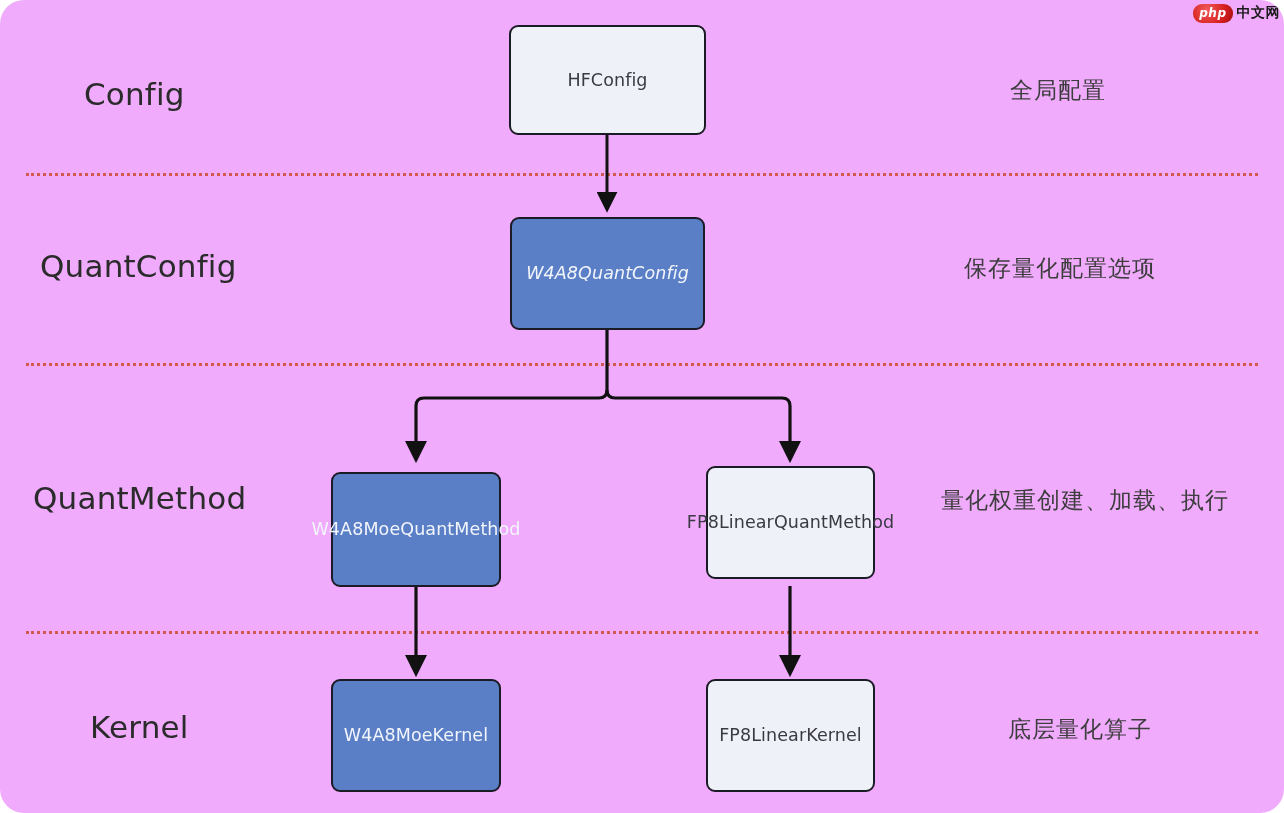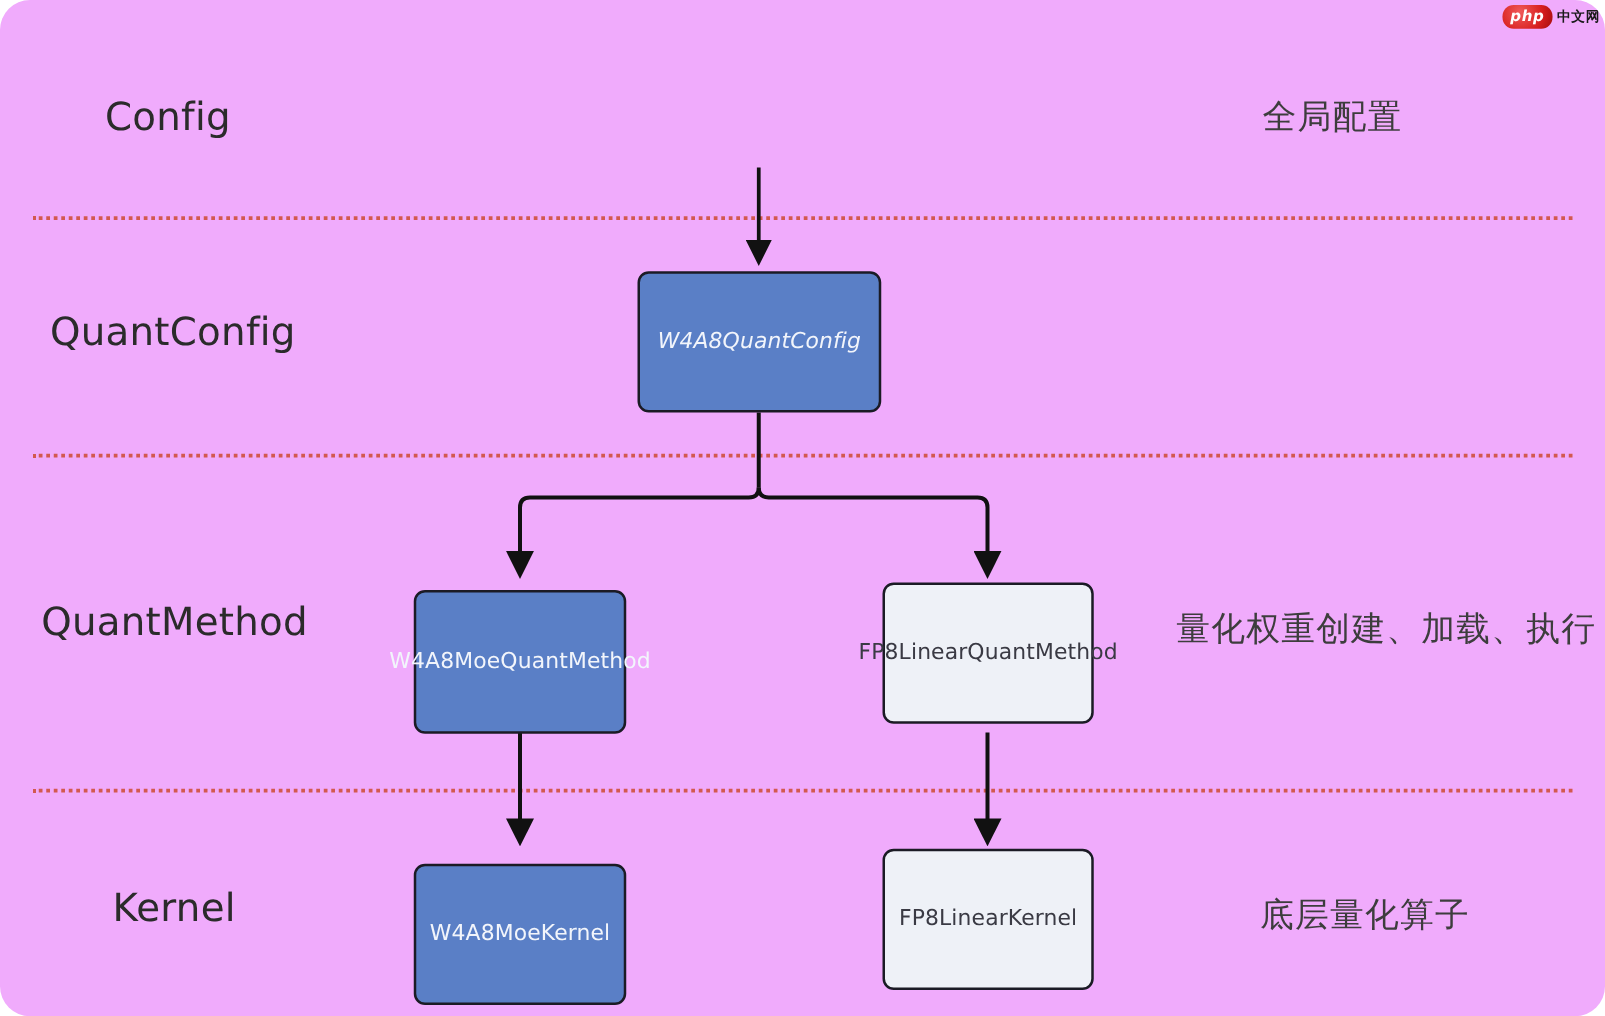"中文网" .wm-text { font-size: 11px -> 14px }
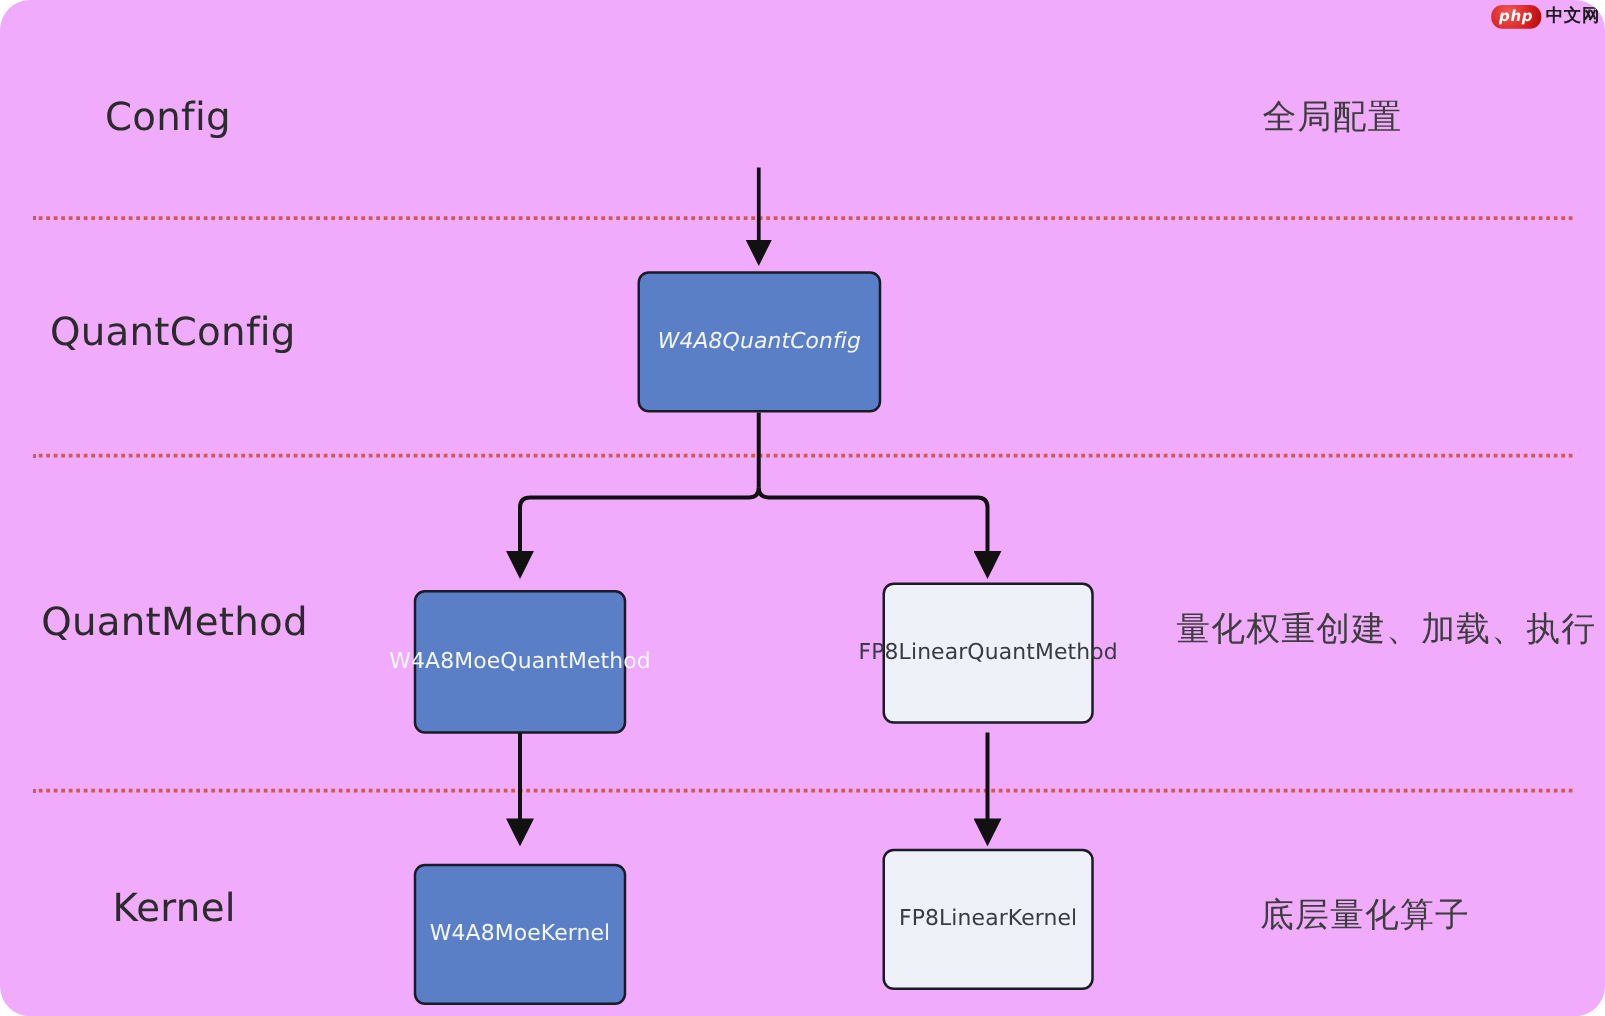"HFConfig" div.node { html: none -> <div>HFConfig</div> }
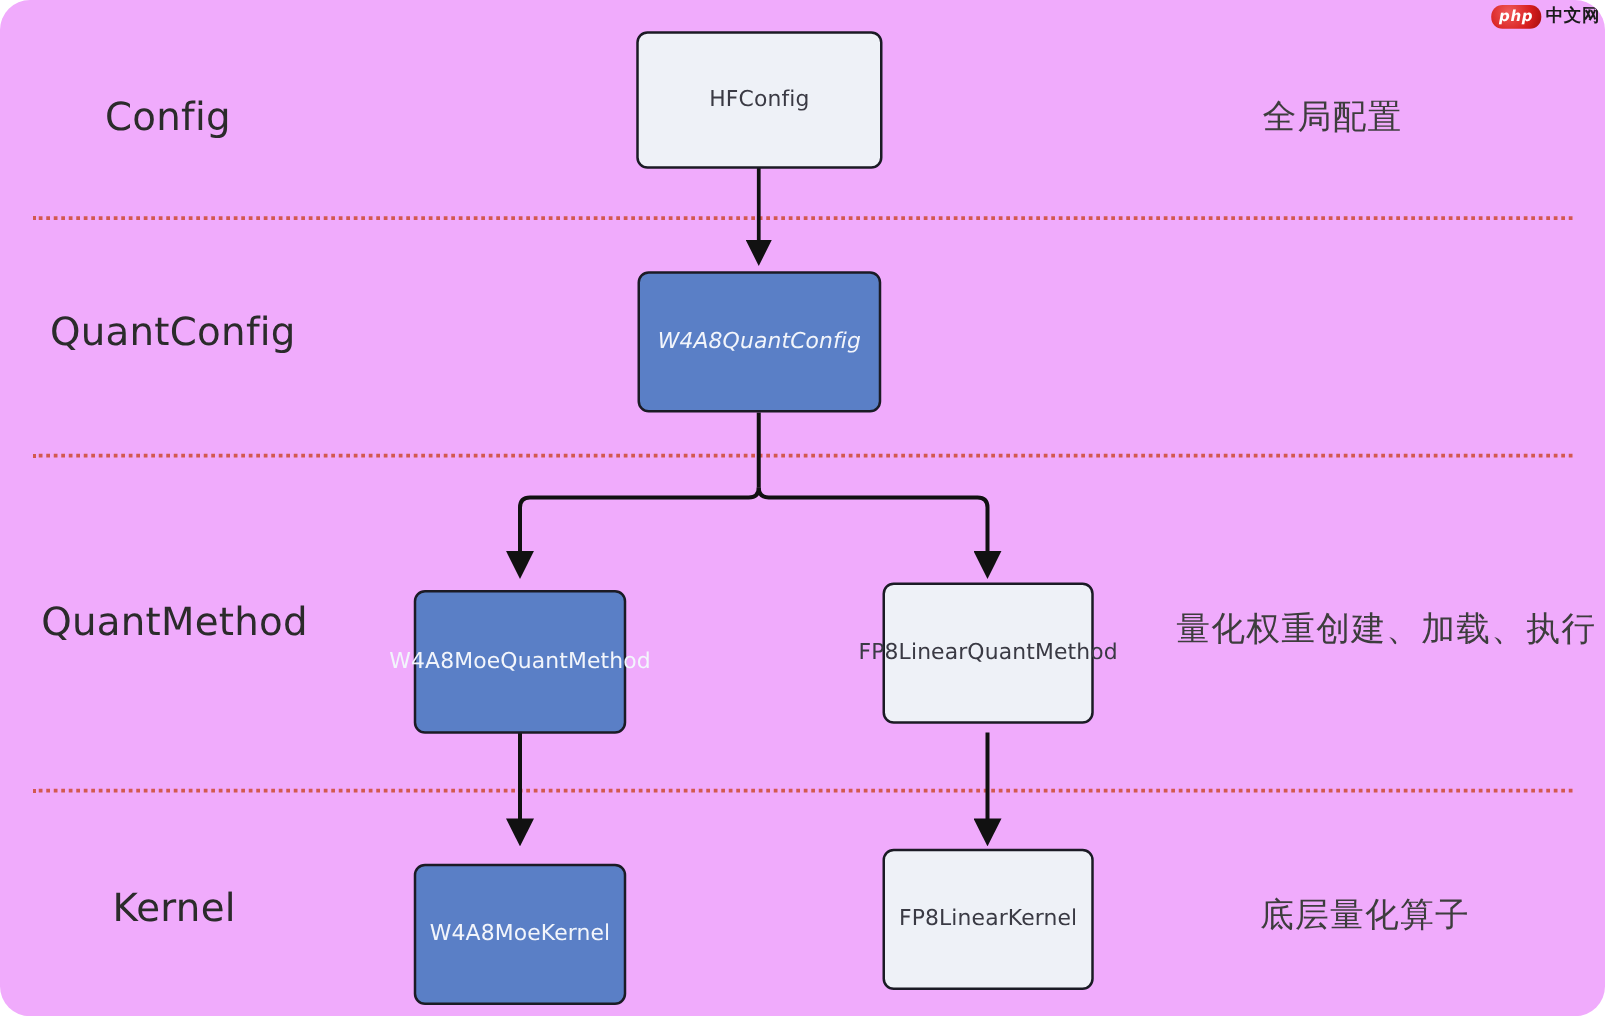"全局配置" .row-note { font-size: 27px -> 23px }
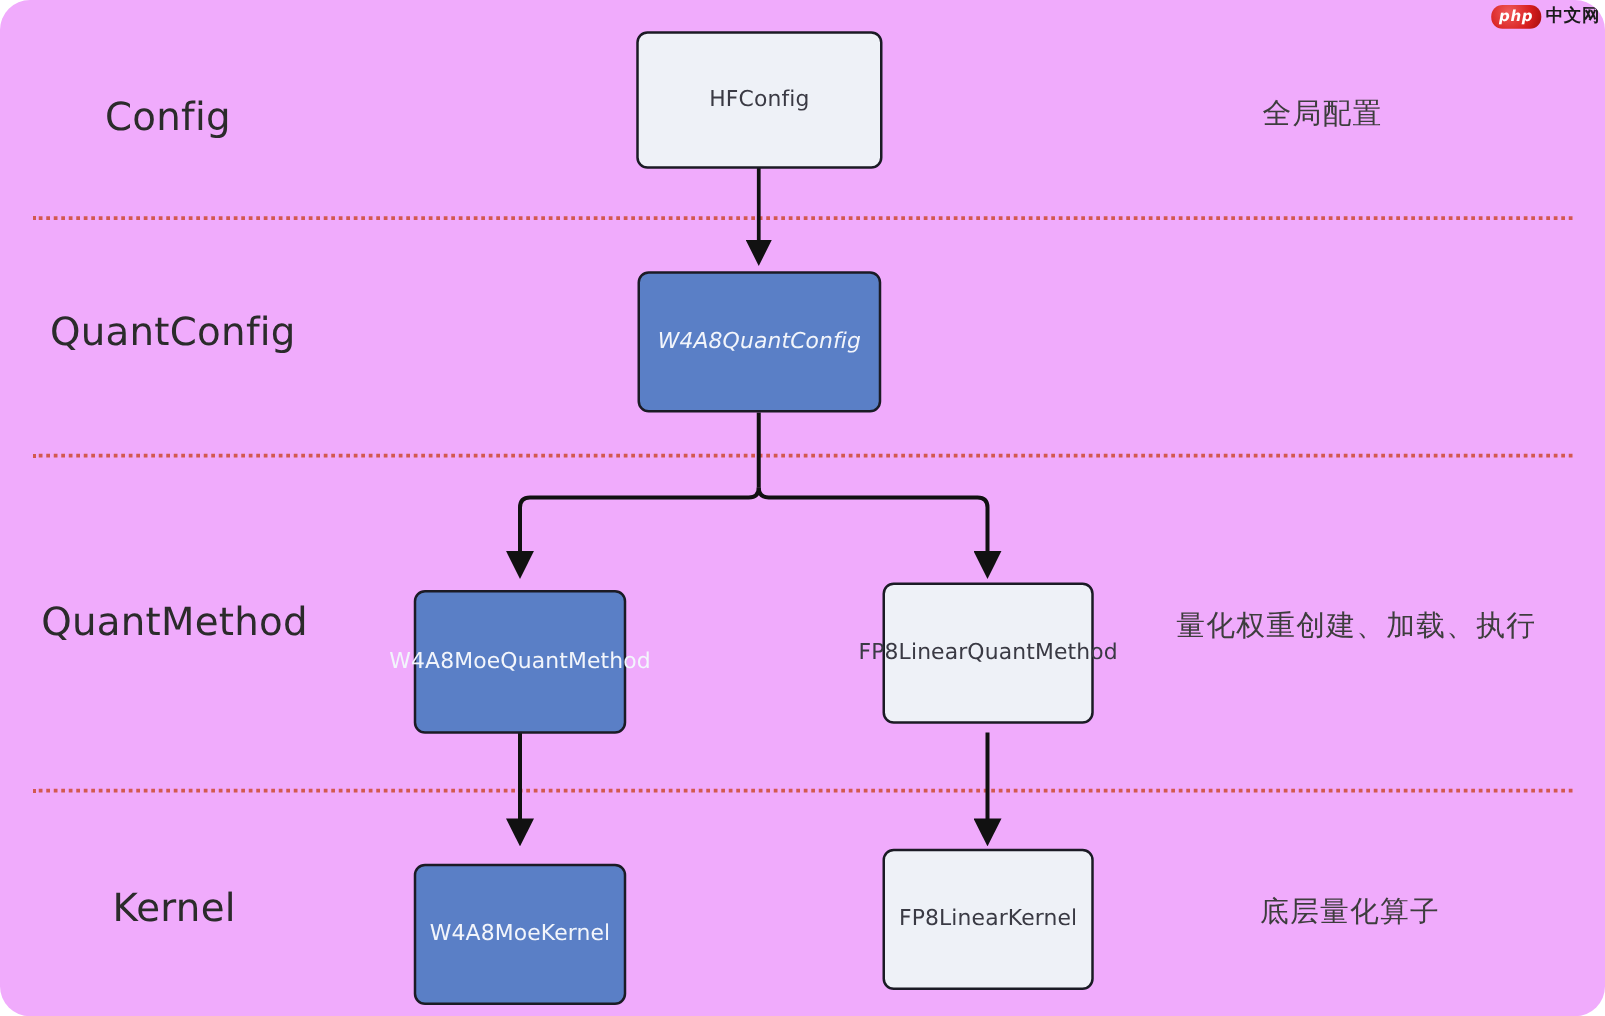"保存量化配置选项" div.row-note { html: none -> <div>保存量化配置选项</div> }
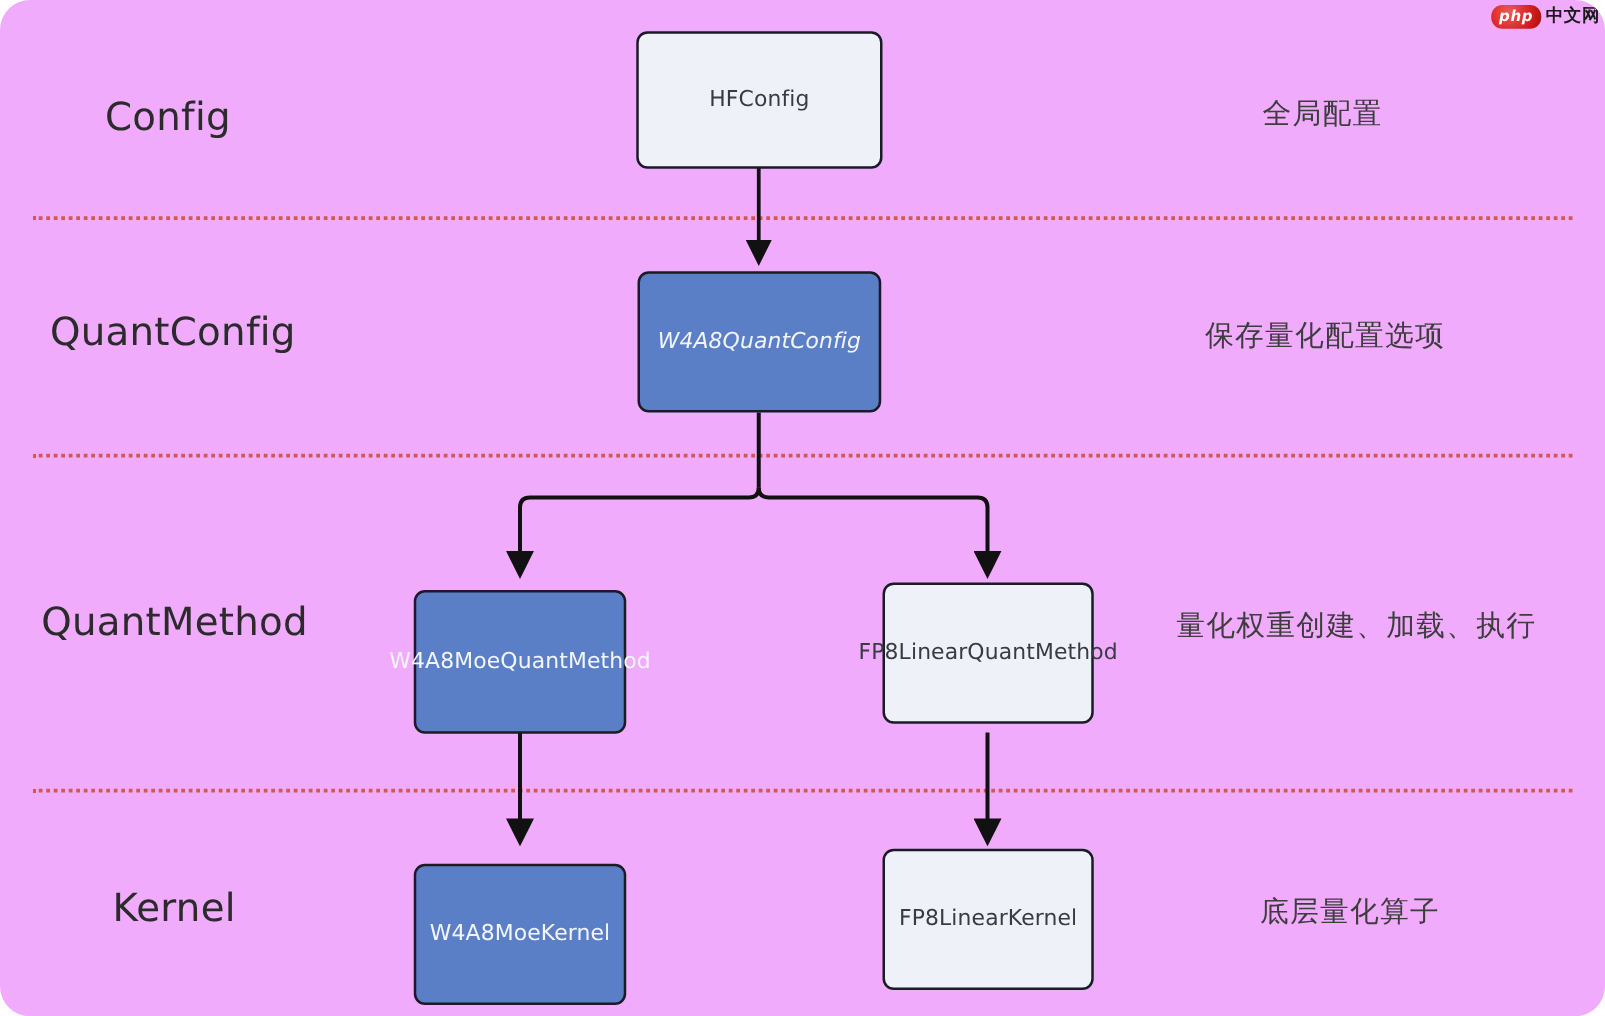"W4A8MoeKernel" div.node { margin-top: 12px -> none }
